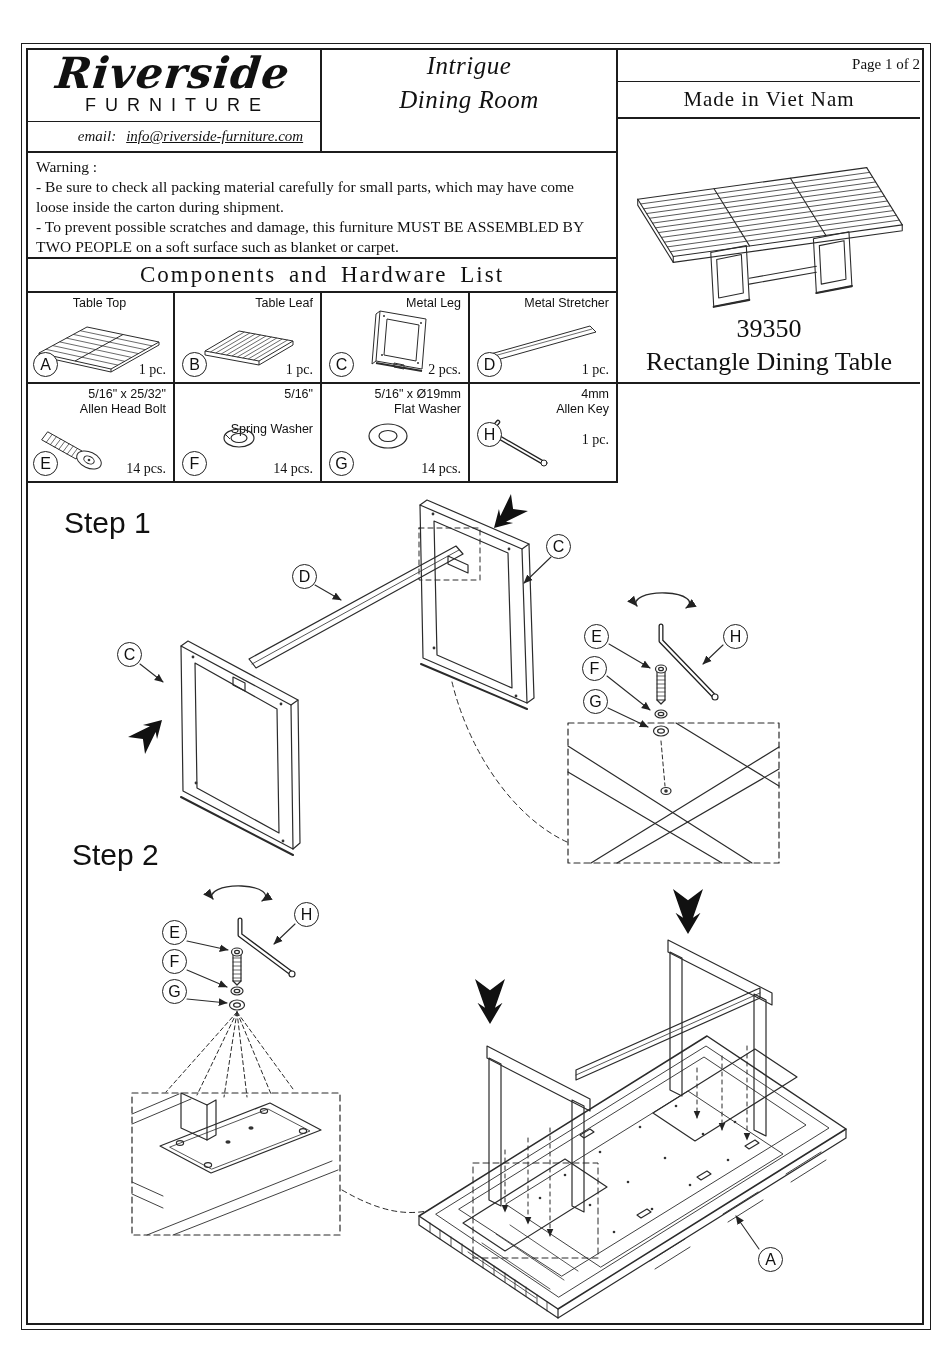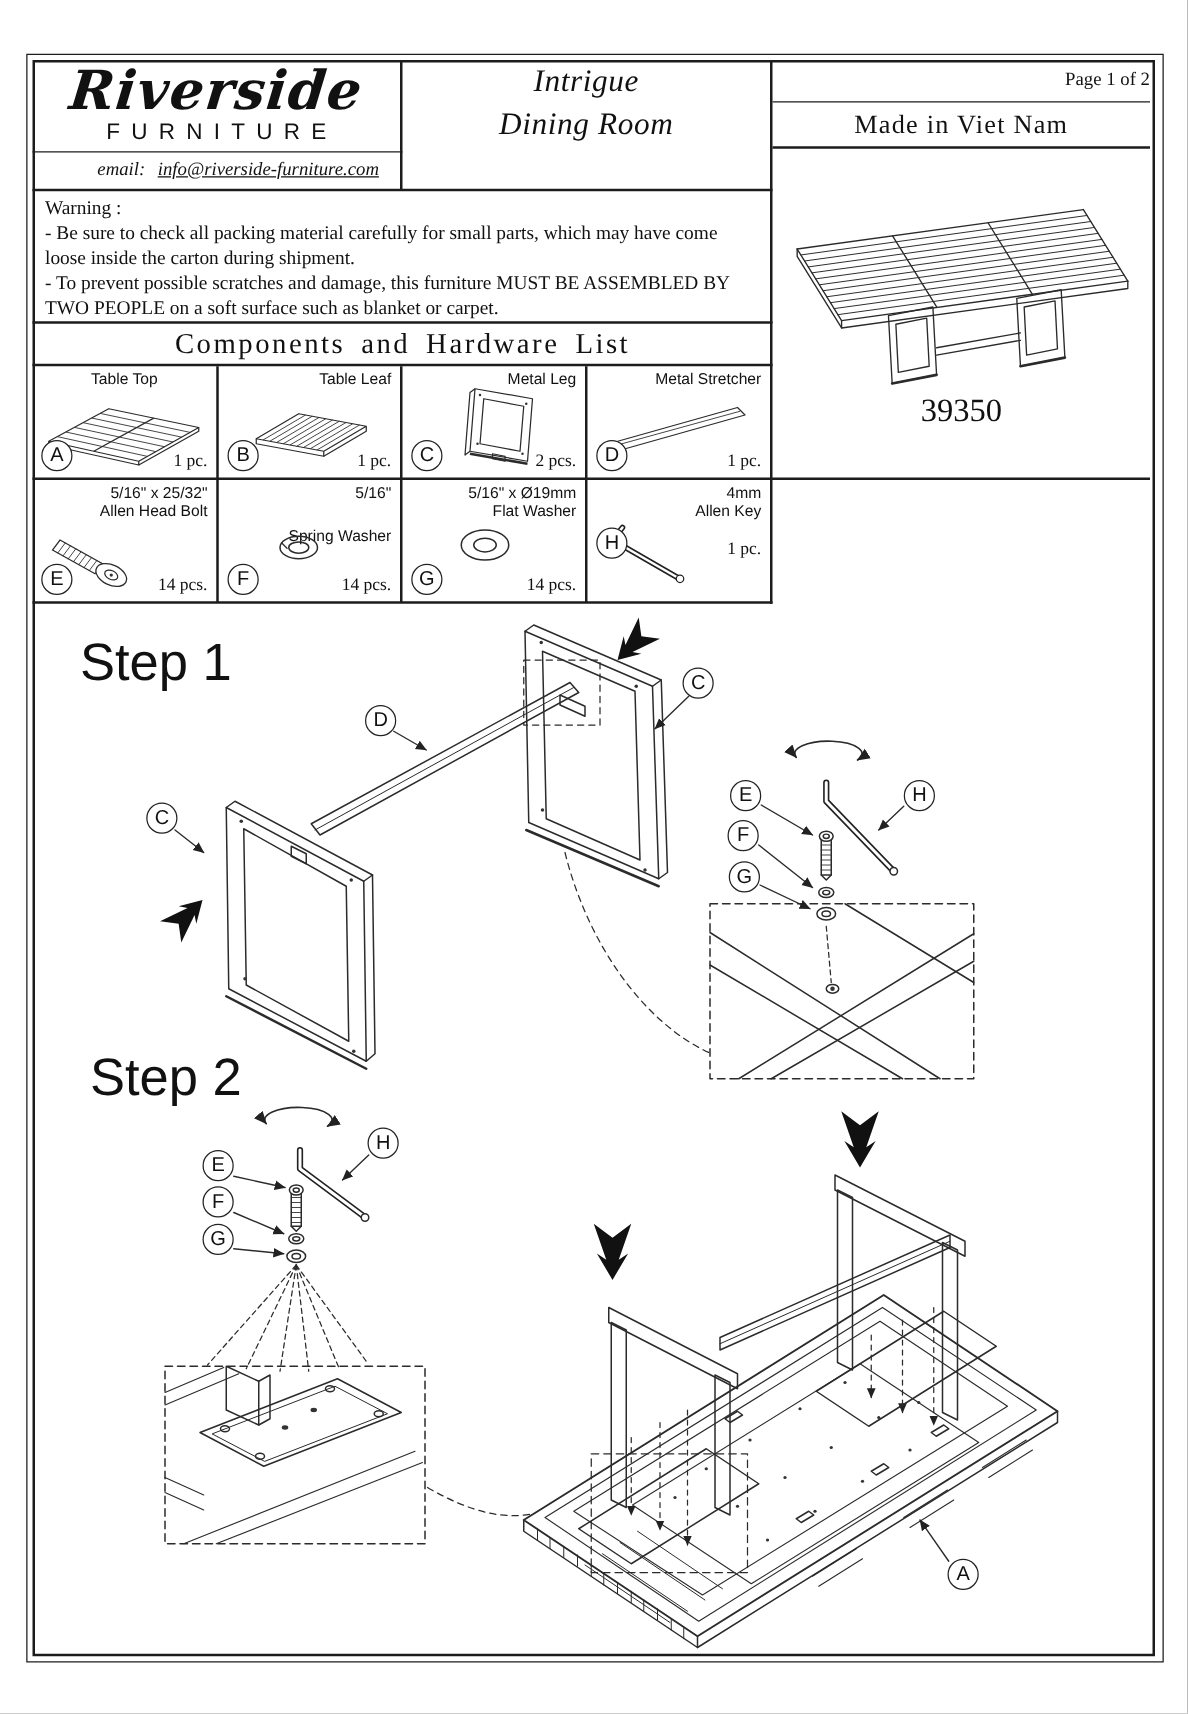"Rectangle Dining Table" div { html: none -> <div>Rectangle Dining Table</div> }
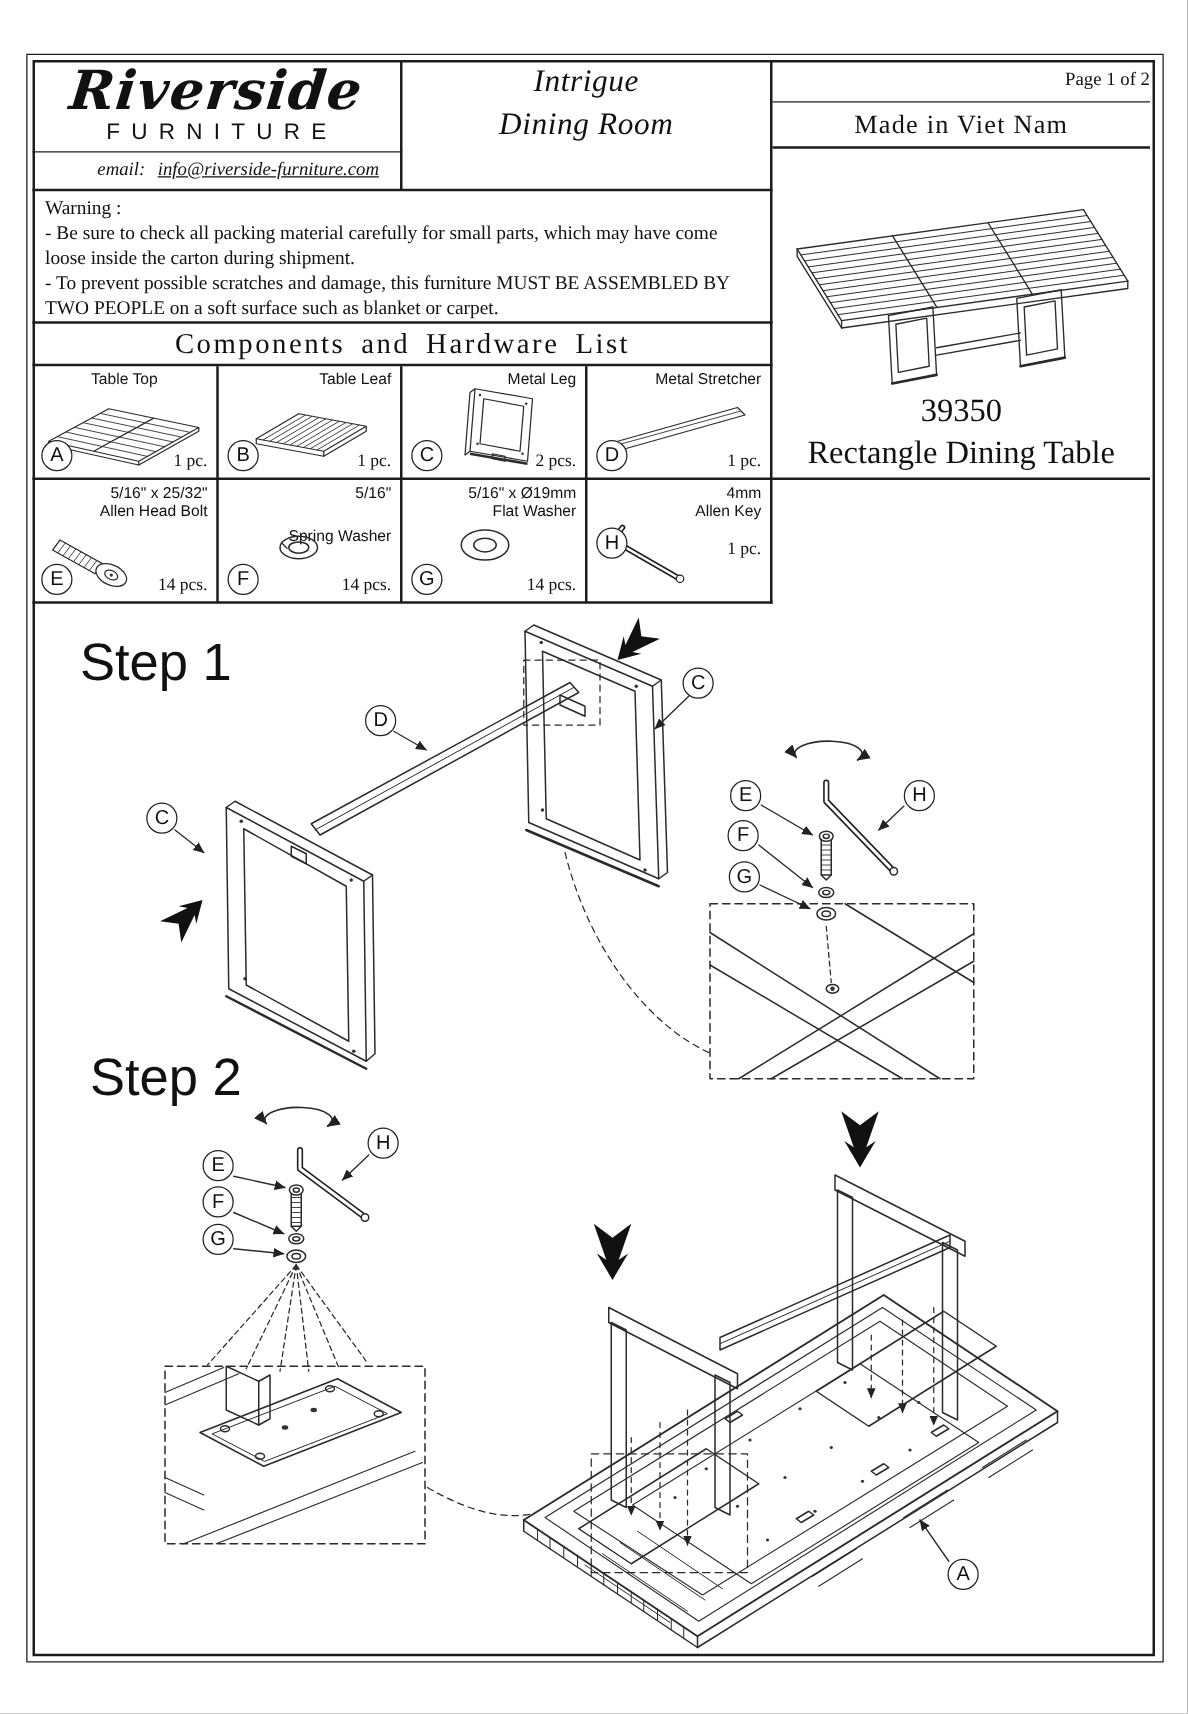"Step 1" .step-label { font-size: 42px -> 30px }
